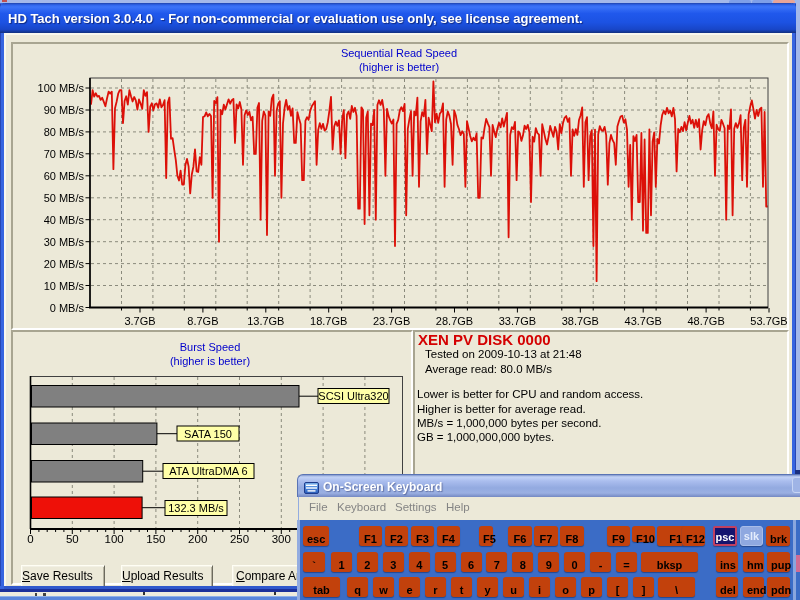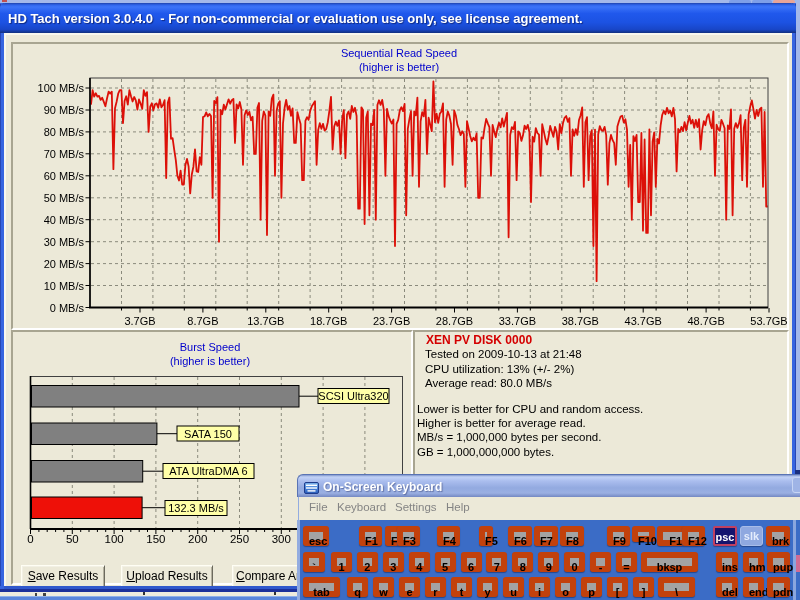"XEN PV DISK 0000" #info .hd { font-size: 12px -> 15px; margin: 2px 0 0 12px -> 2px 0 0 4px }
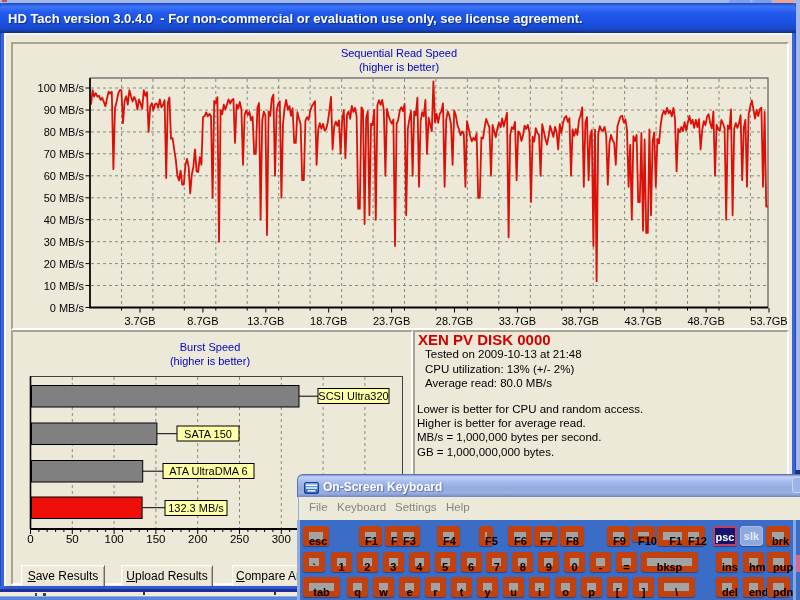"CPU utilization: 13% (+/- 2%)" div.l1 { html: <div>CPU utilization: 13% (+/- 2%)</div> -> none }
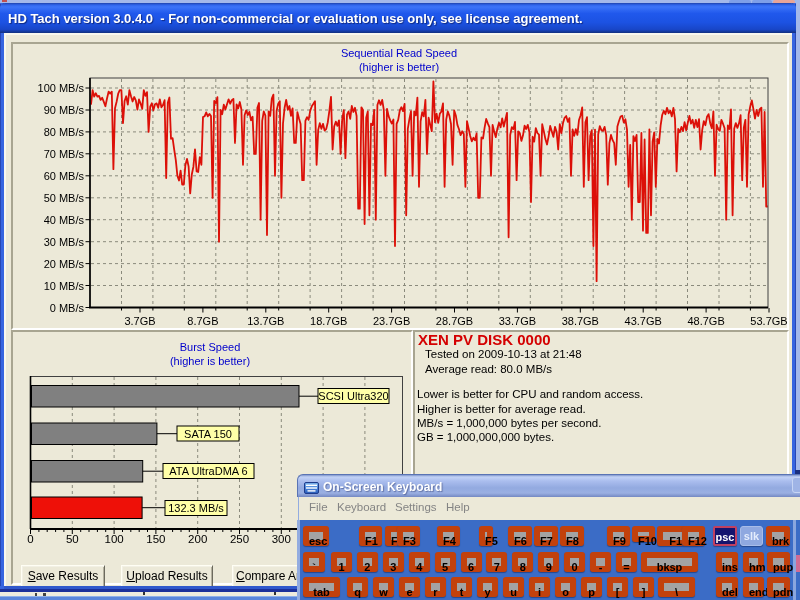"esc" .key { background: #a3a3a3 -> #c2410c; border: 6px solid #c2410c -> 4px solid #c2410c }
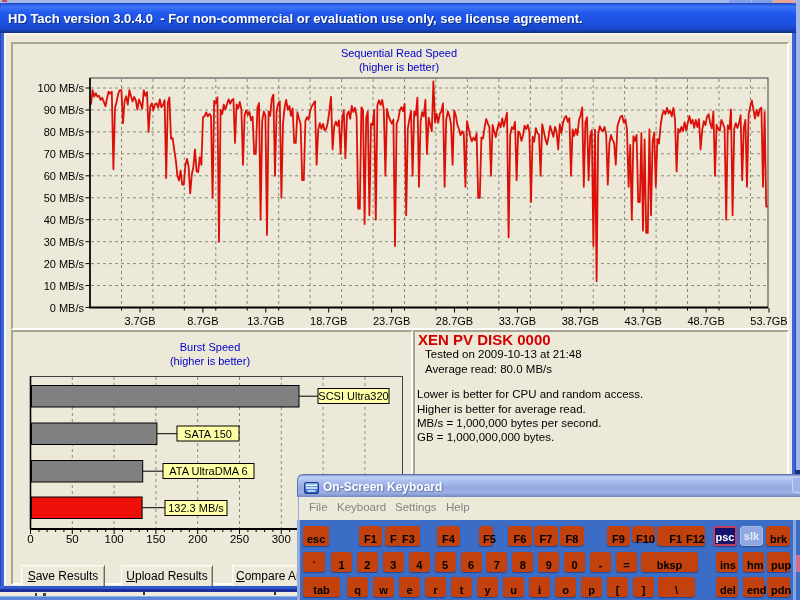"F3" div.key { left: 100px -> 114px }
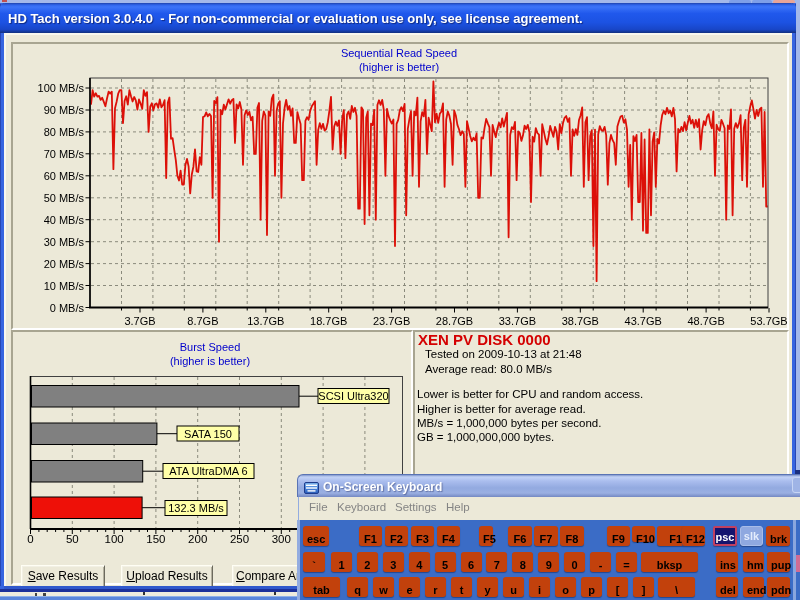"Save Results" .btn { text-align: center -> left }
